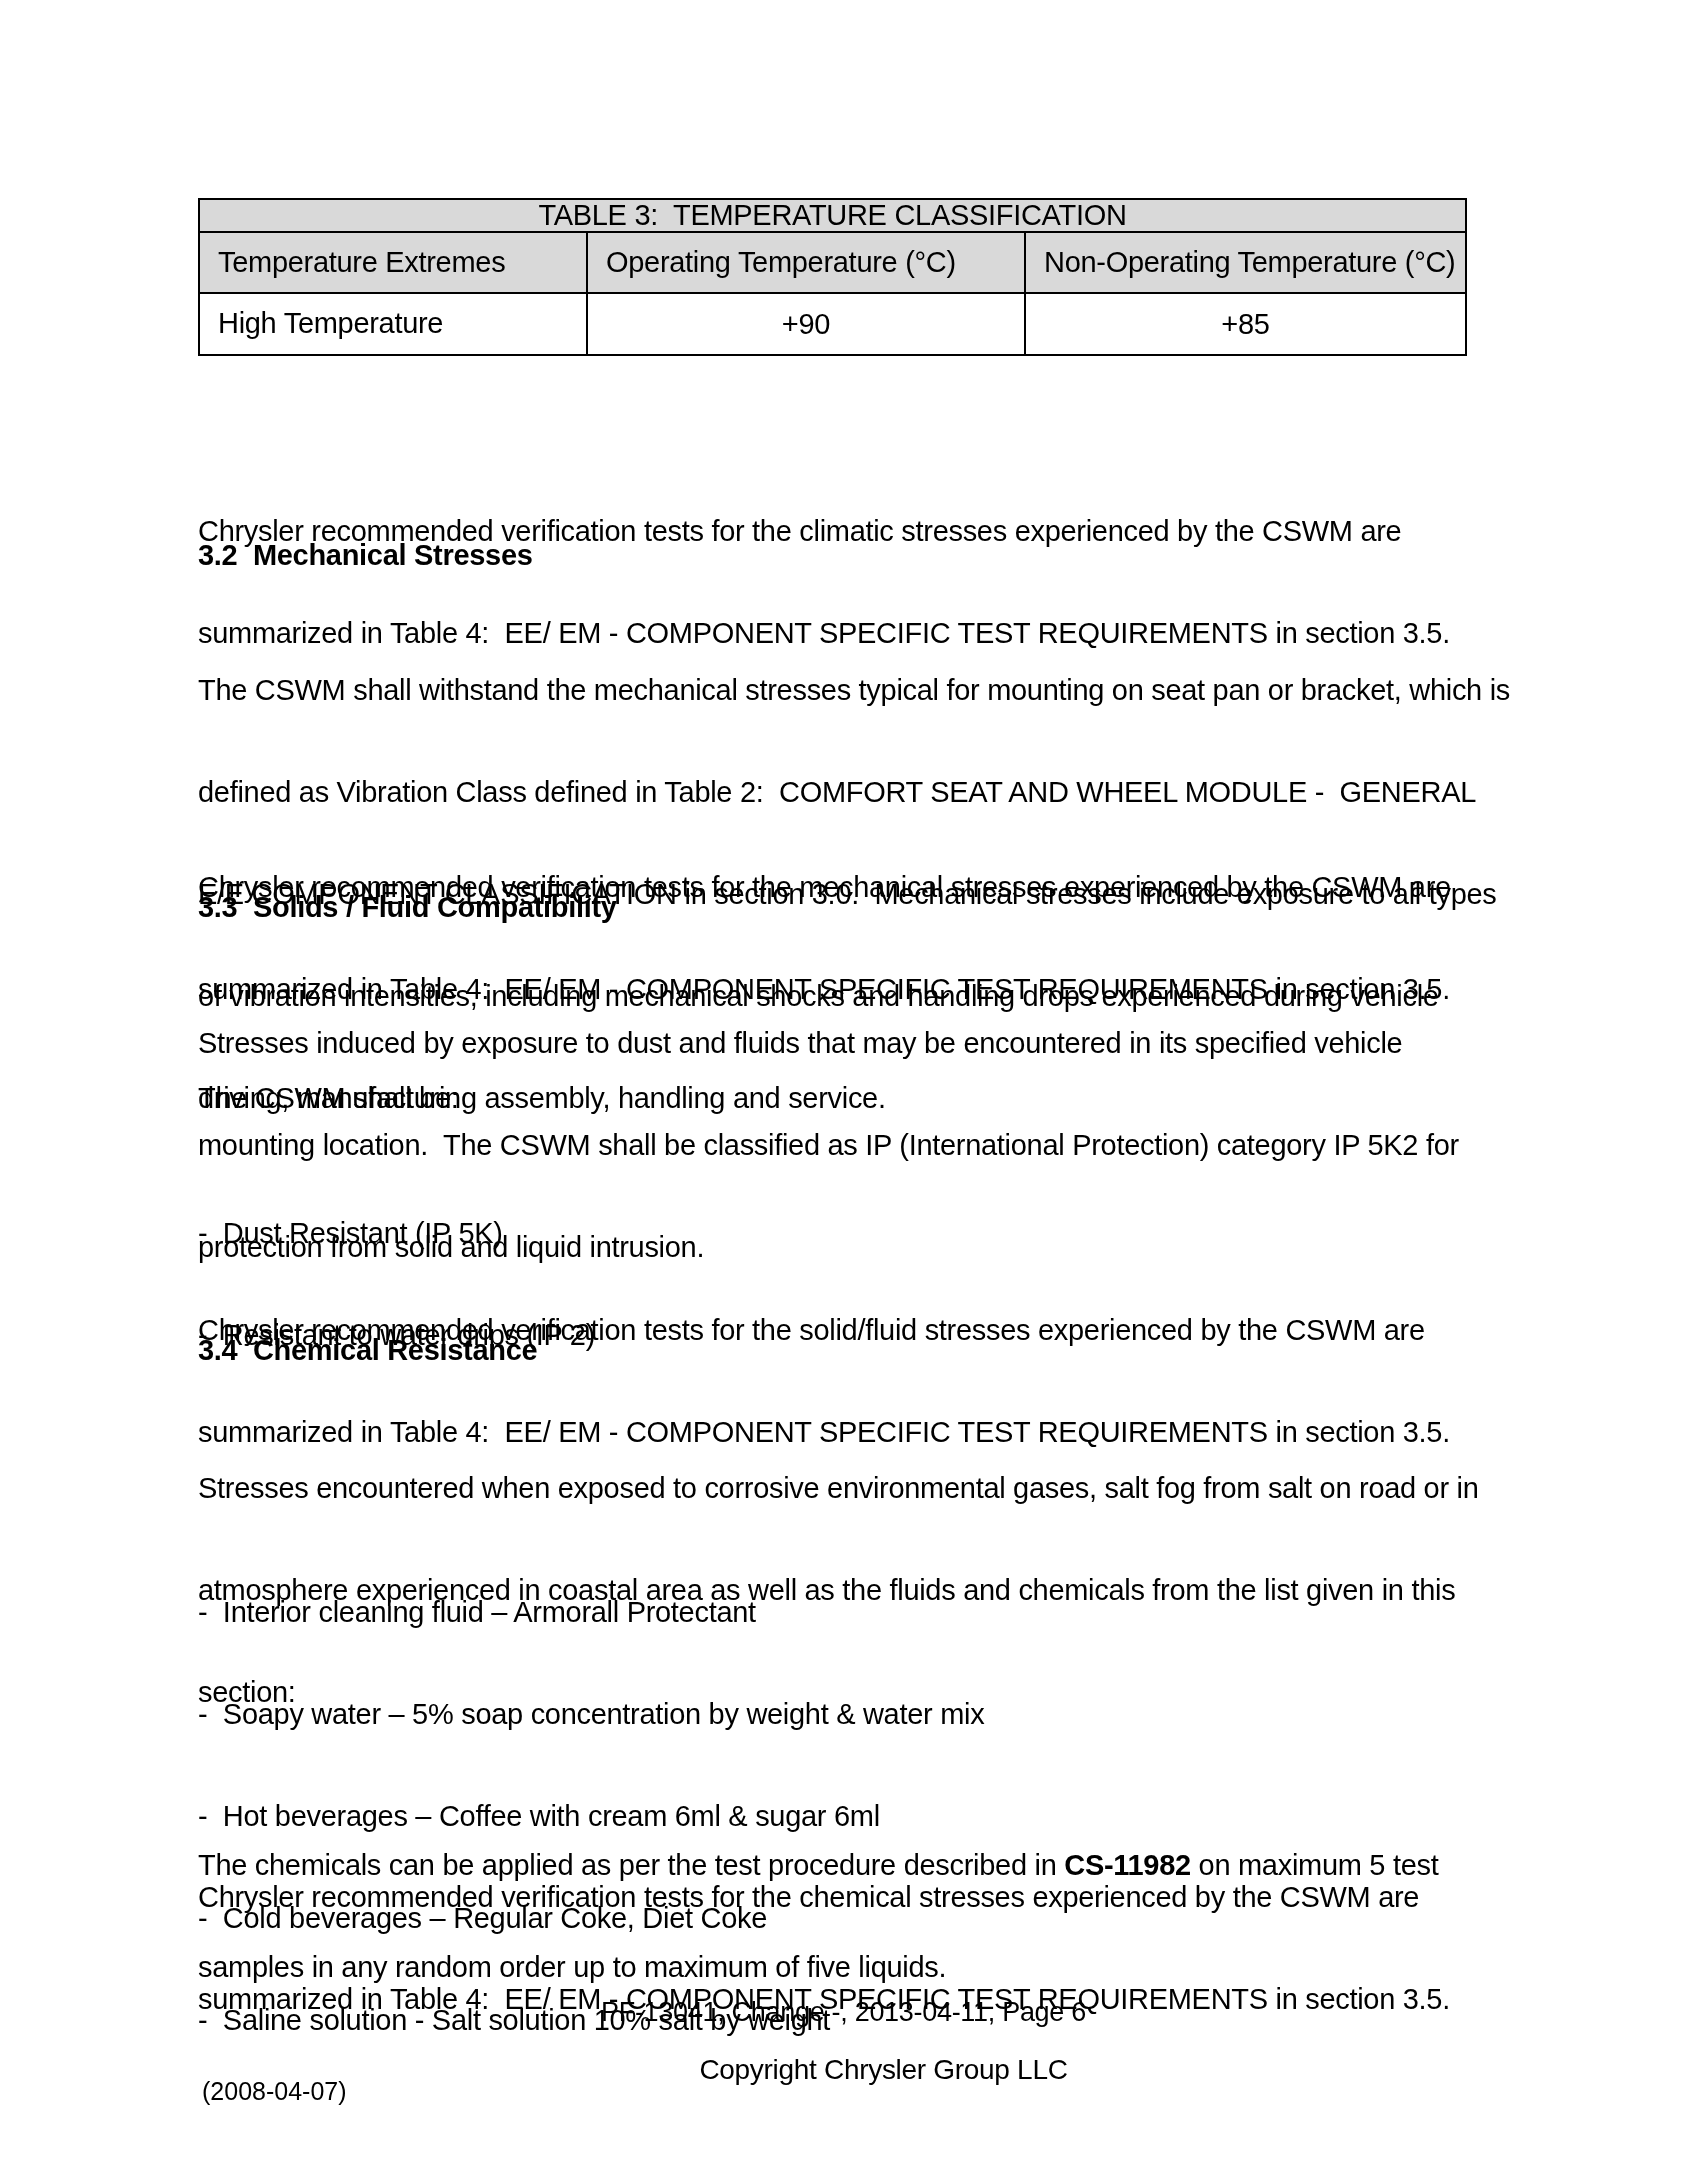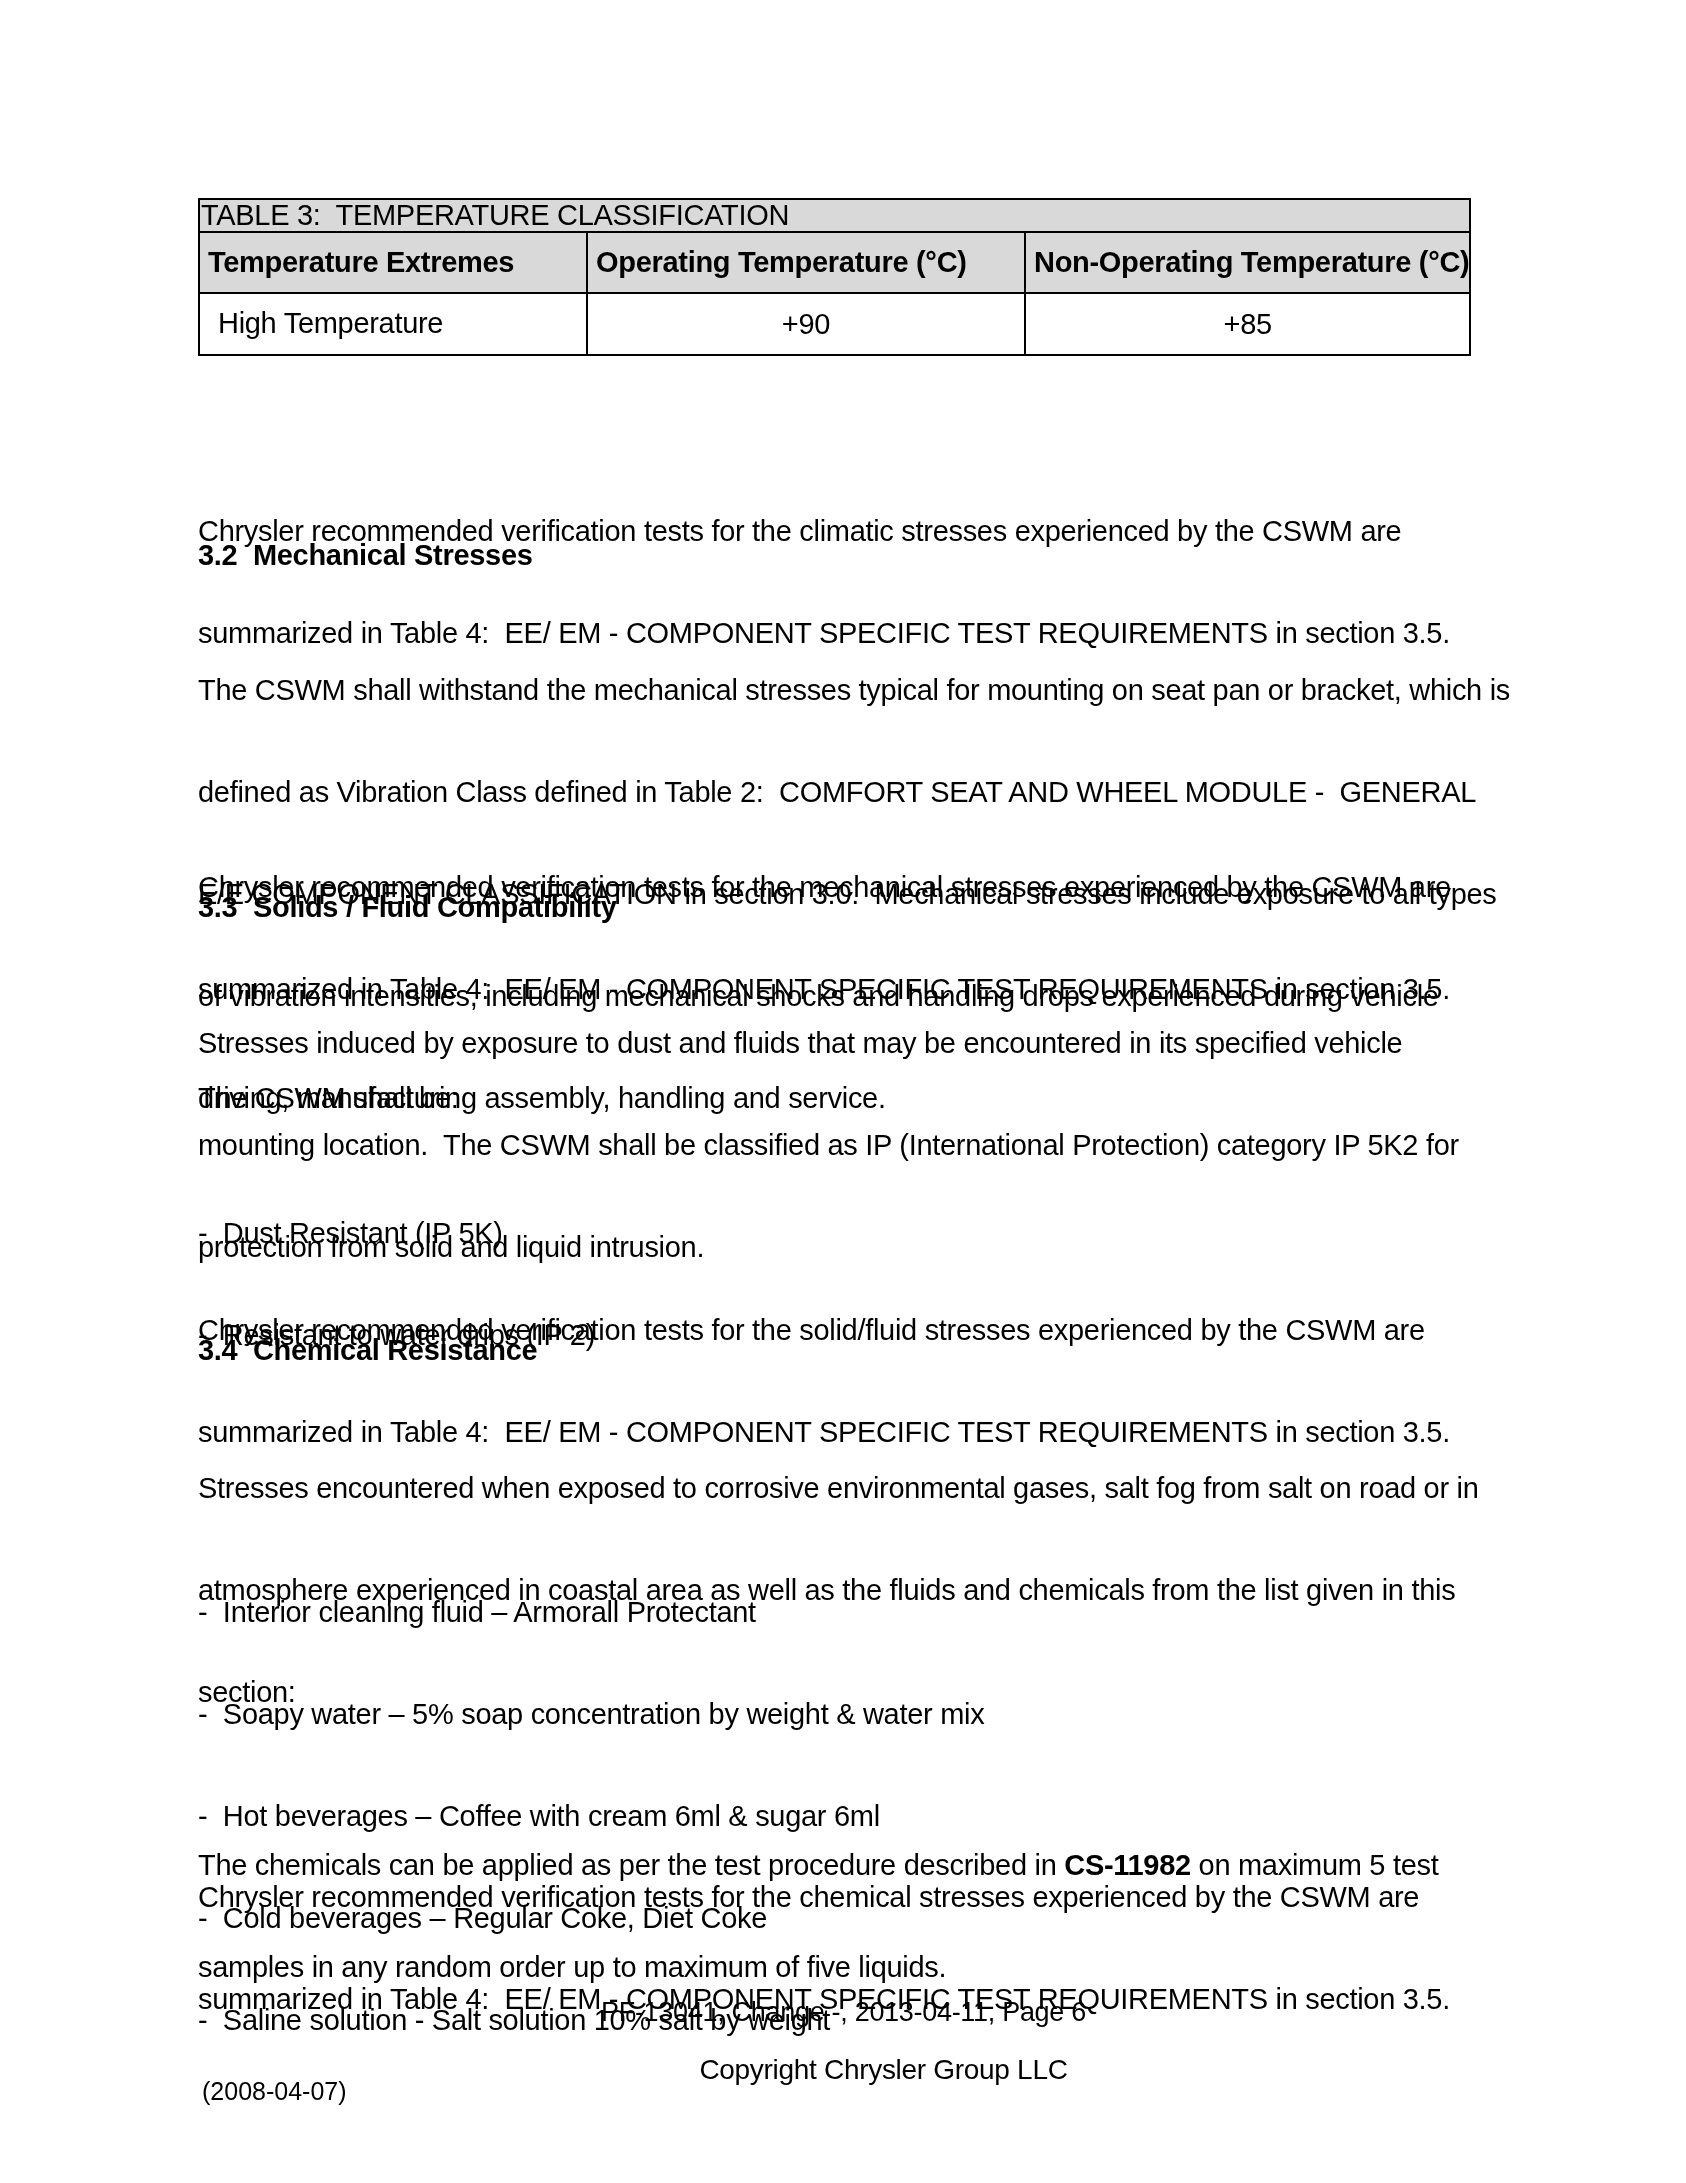"TABLE 3: TEMPERATURE CLASSIFICATION" td.title-cell { text-align: left -> center }
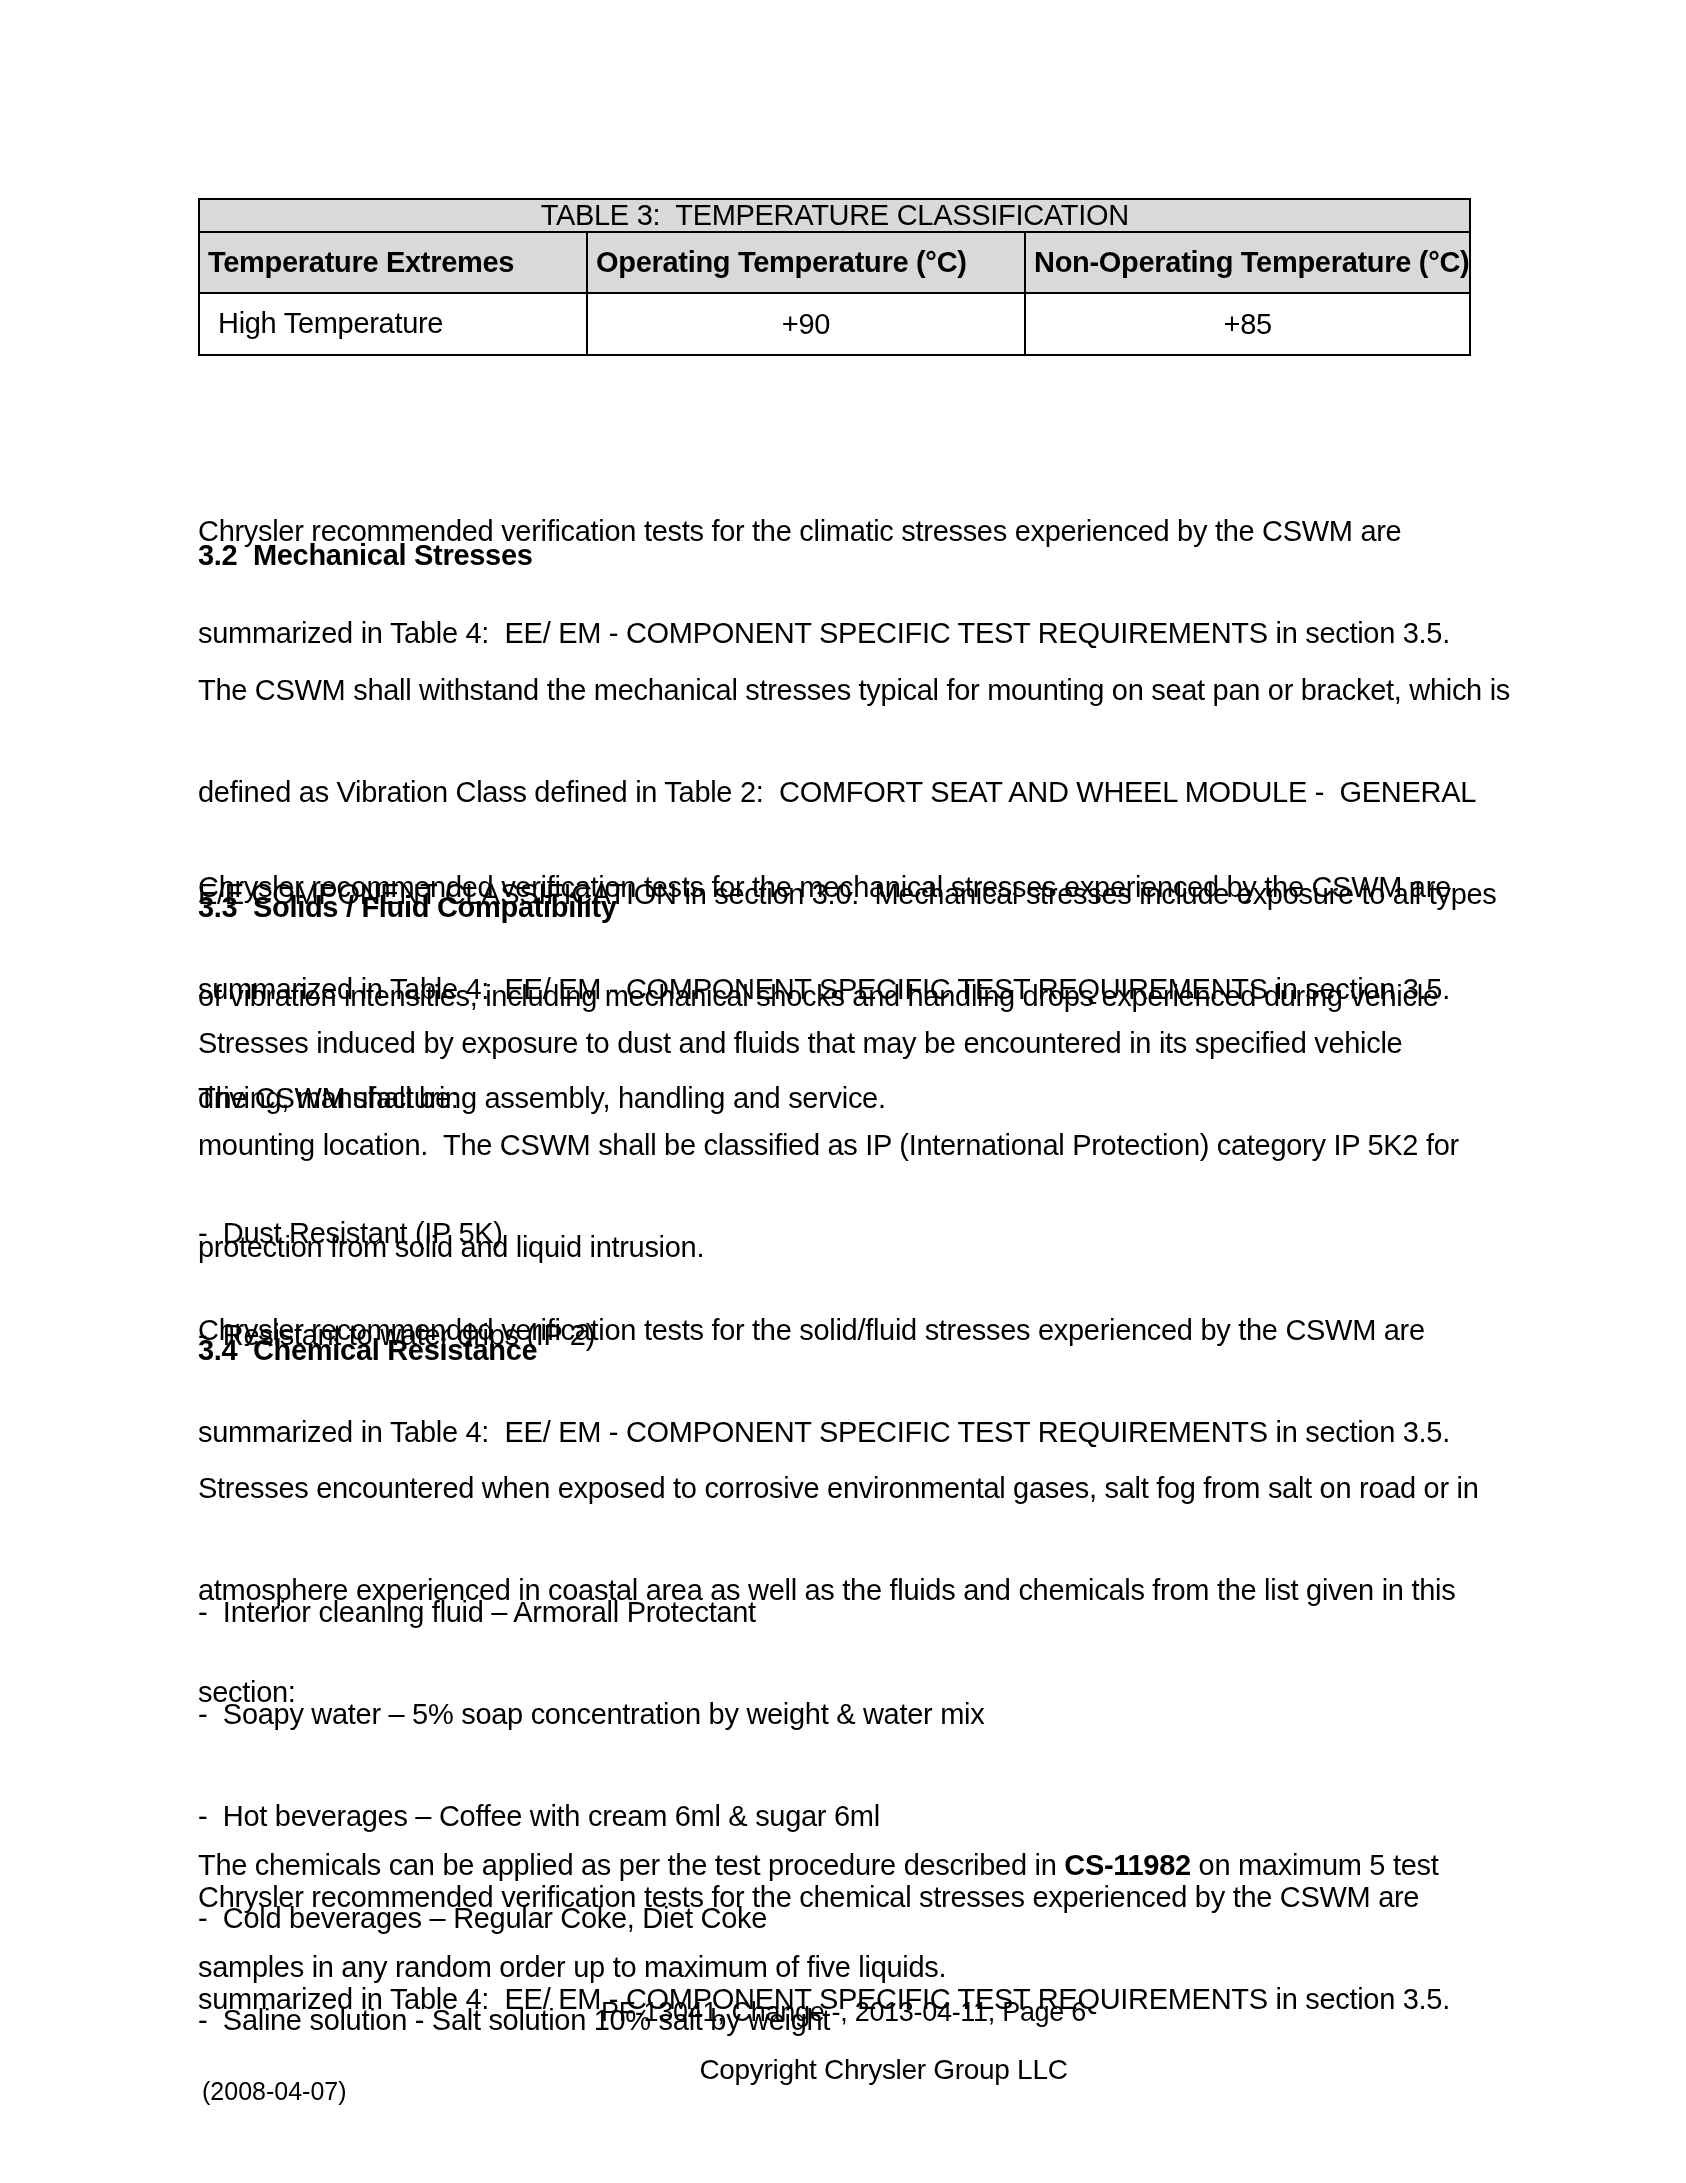"Temperature Extremes" td.head-cell { font-weight: bold -> none; padding: 0 0 0 8px -> 0 0 0 18px }
